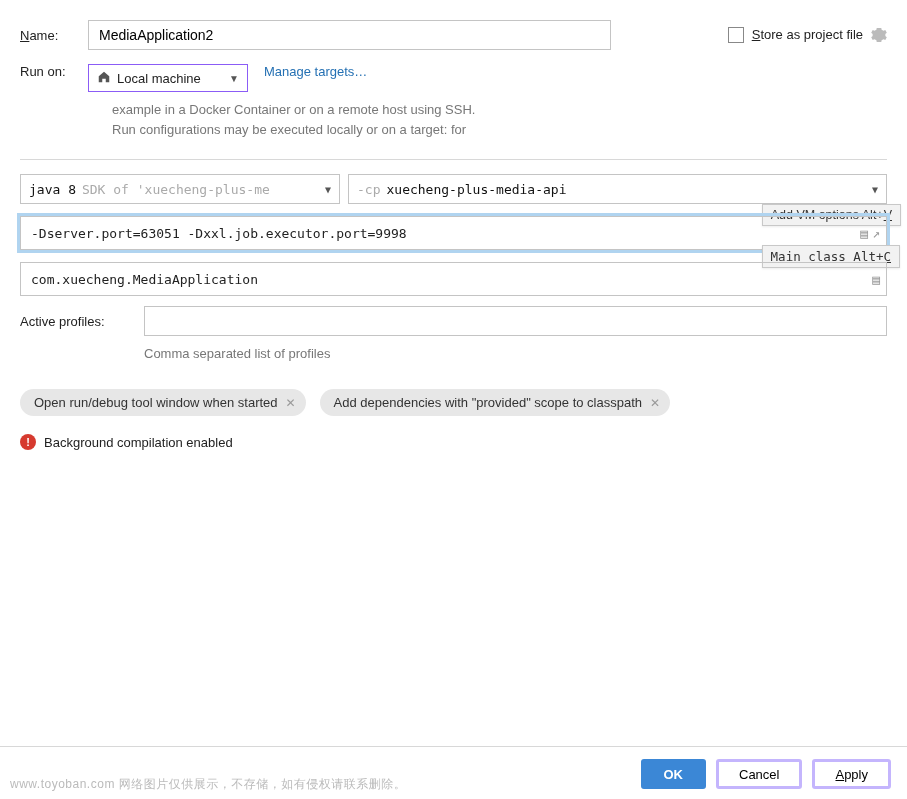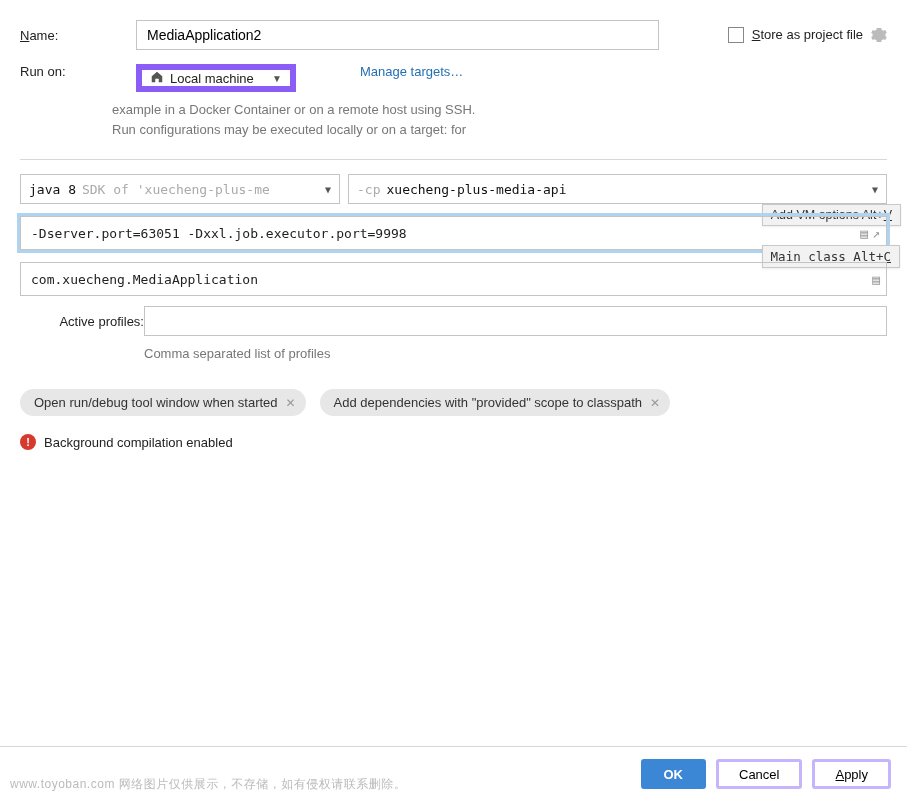"Name:" .row { gap: 48px -> none }
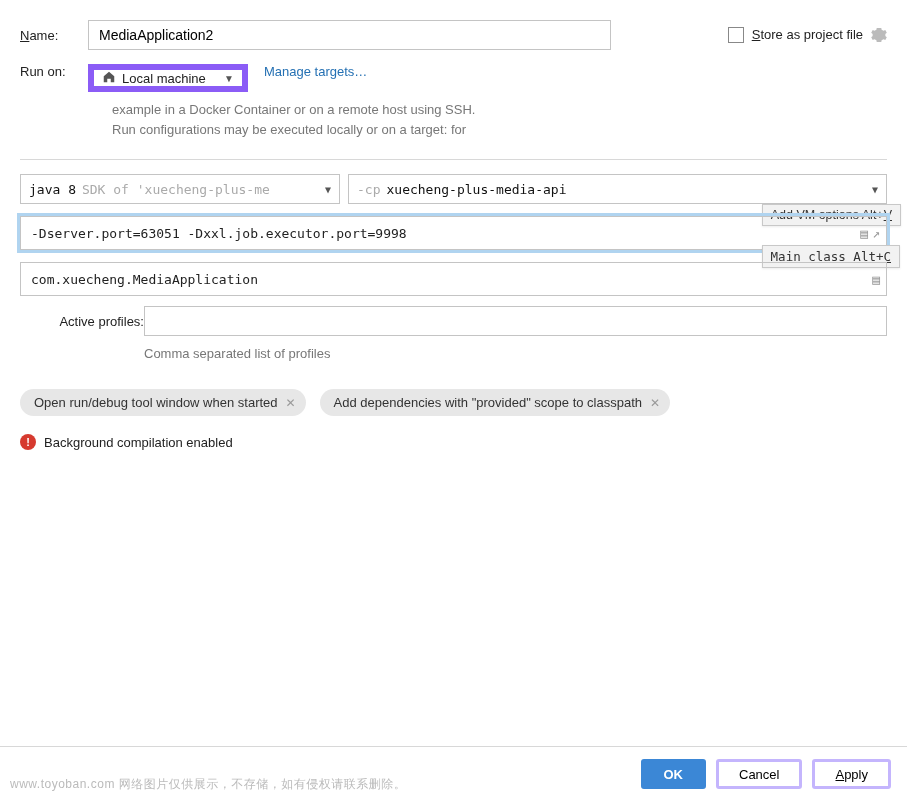"Local machine" .runon-select { border: 6px solid #8b5cf6 -> 1px solid #8b5cf6 }
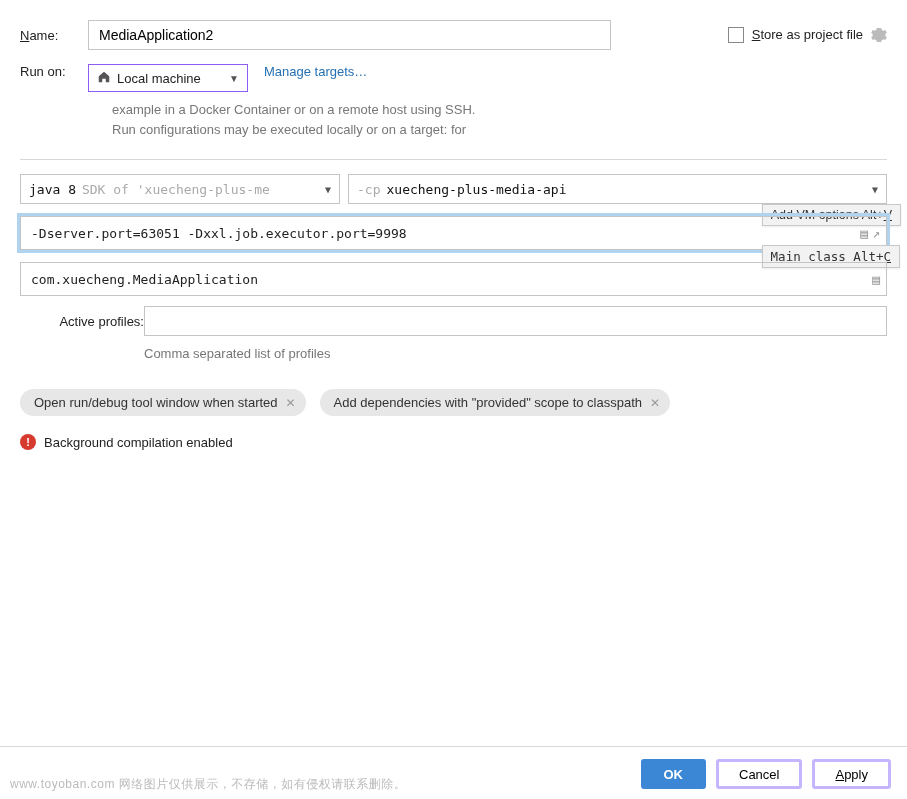"Active profiles:" .profiles-label { text-align: right -> none }
